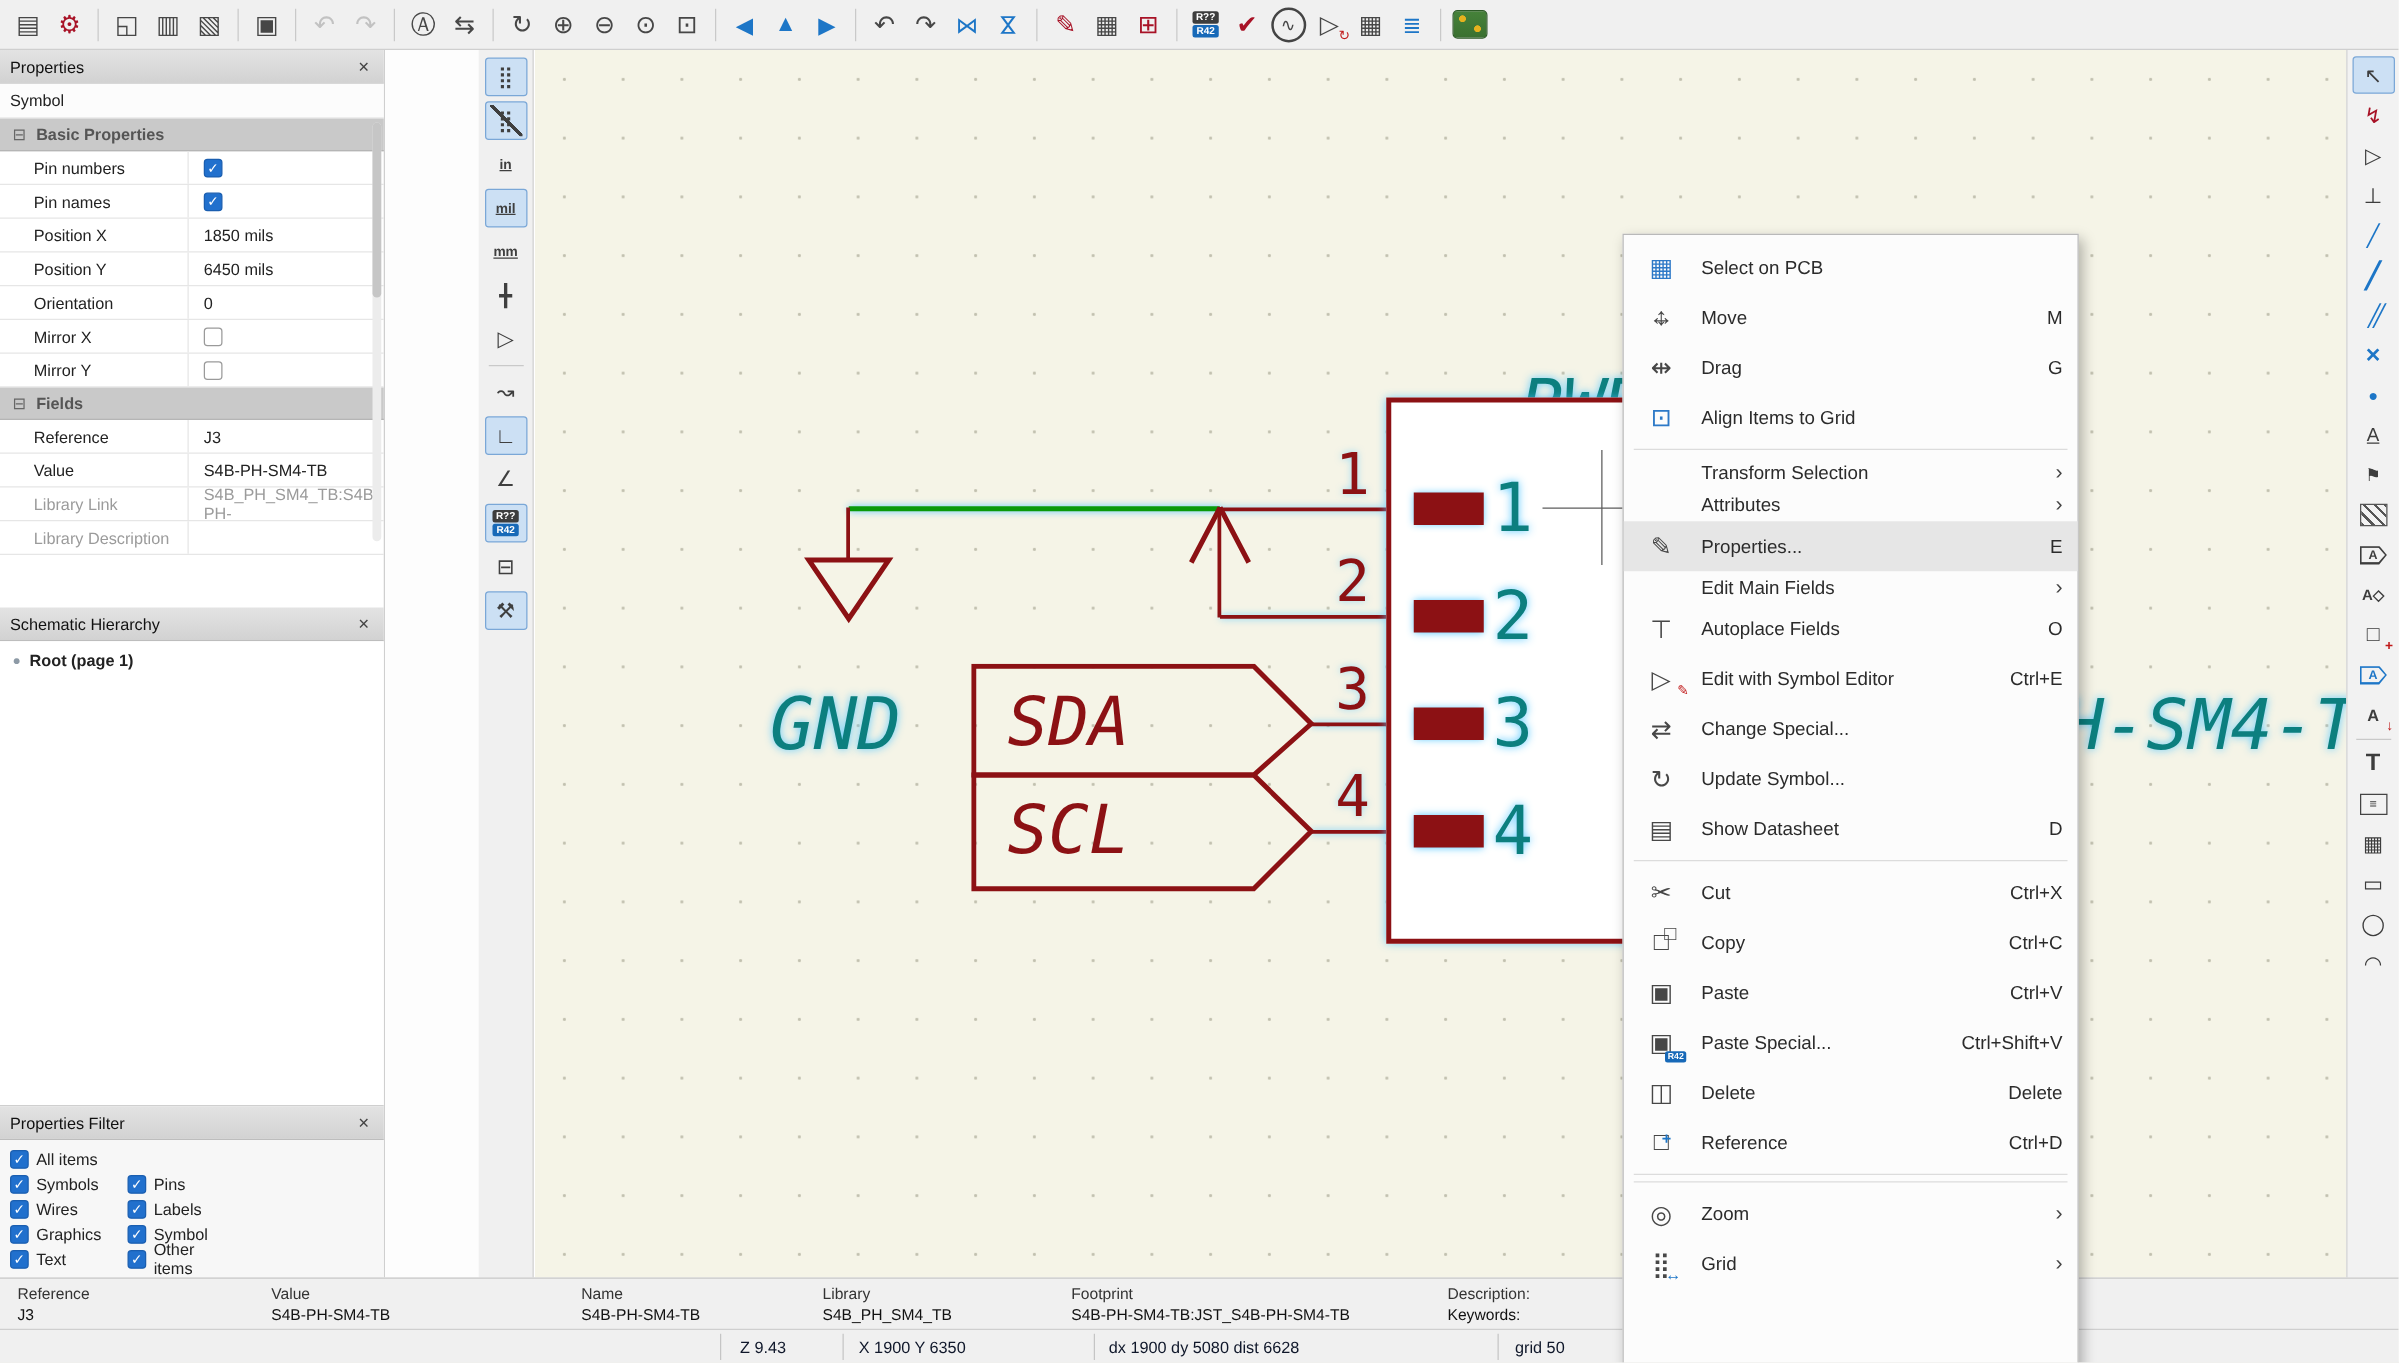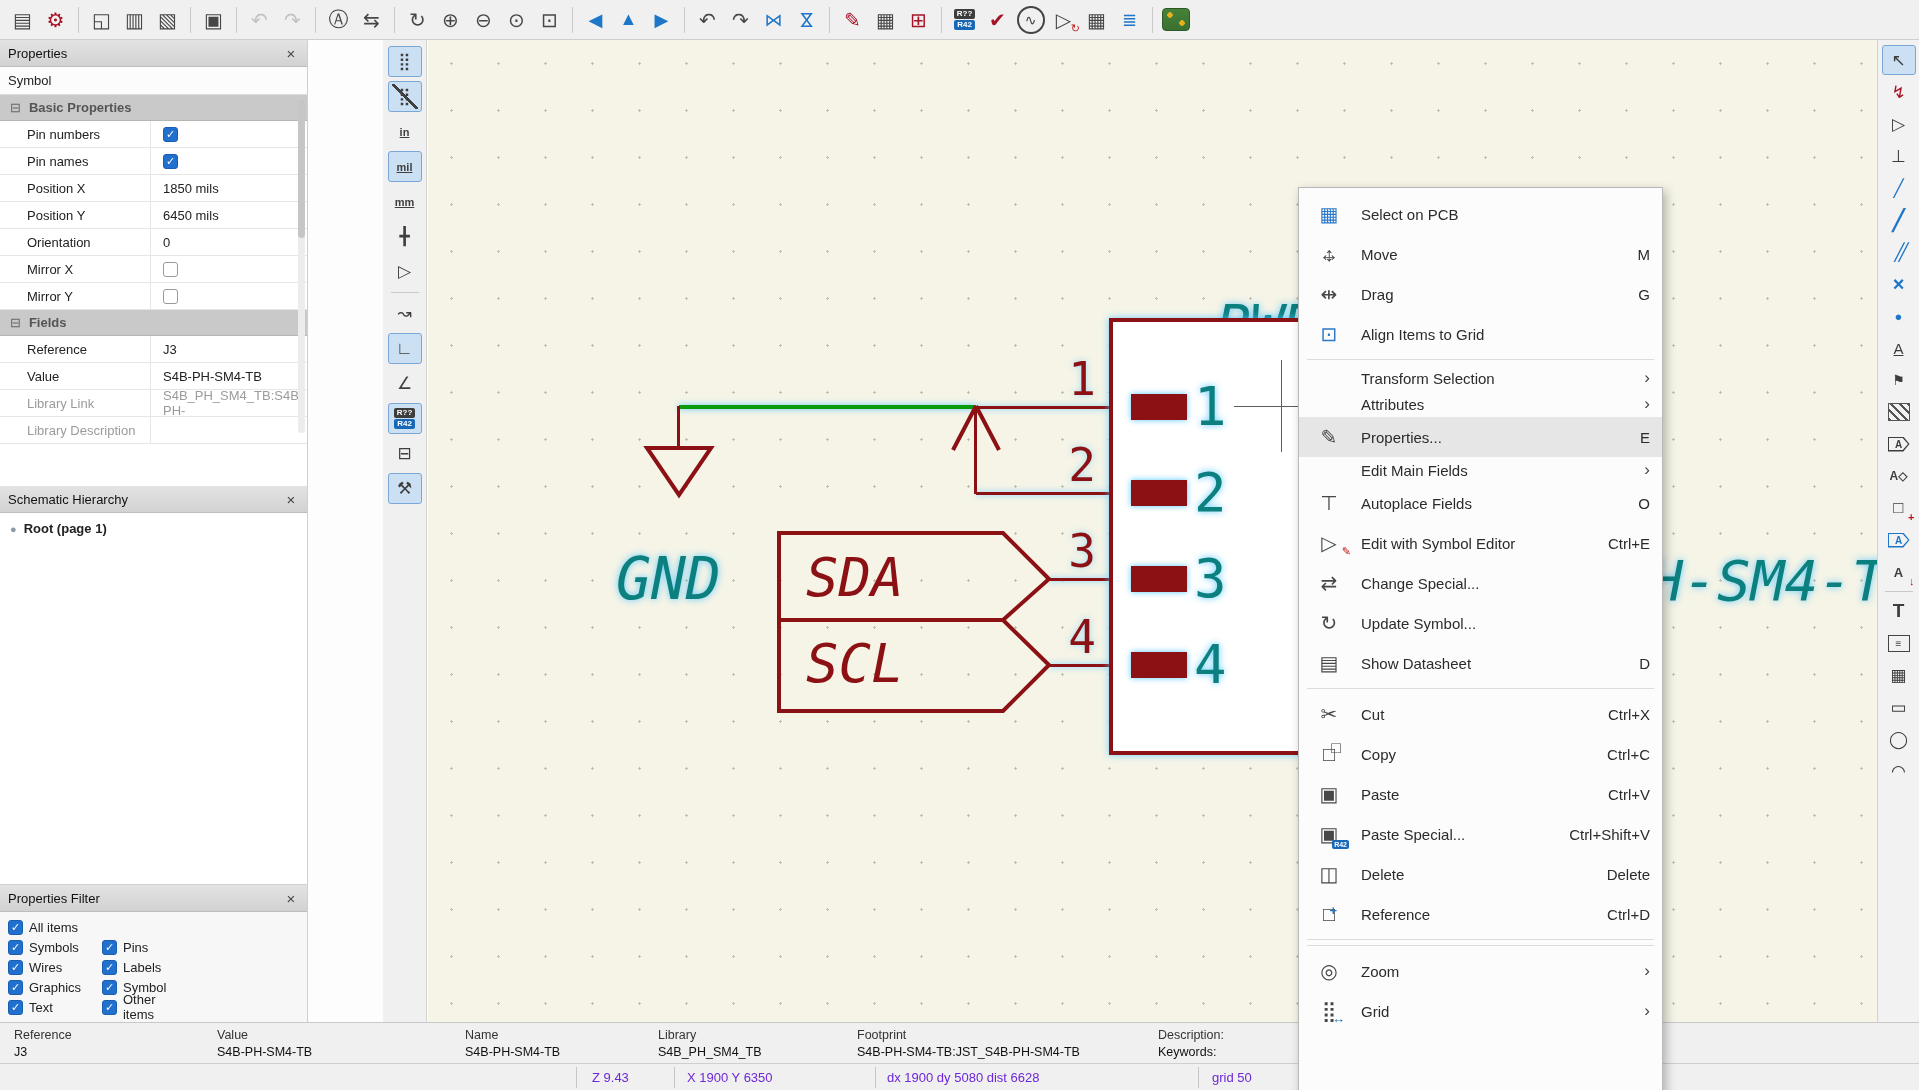"Z 9.43" #srowB span { color: #6d28d9 -> #0f172a }
